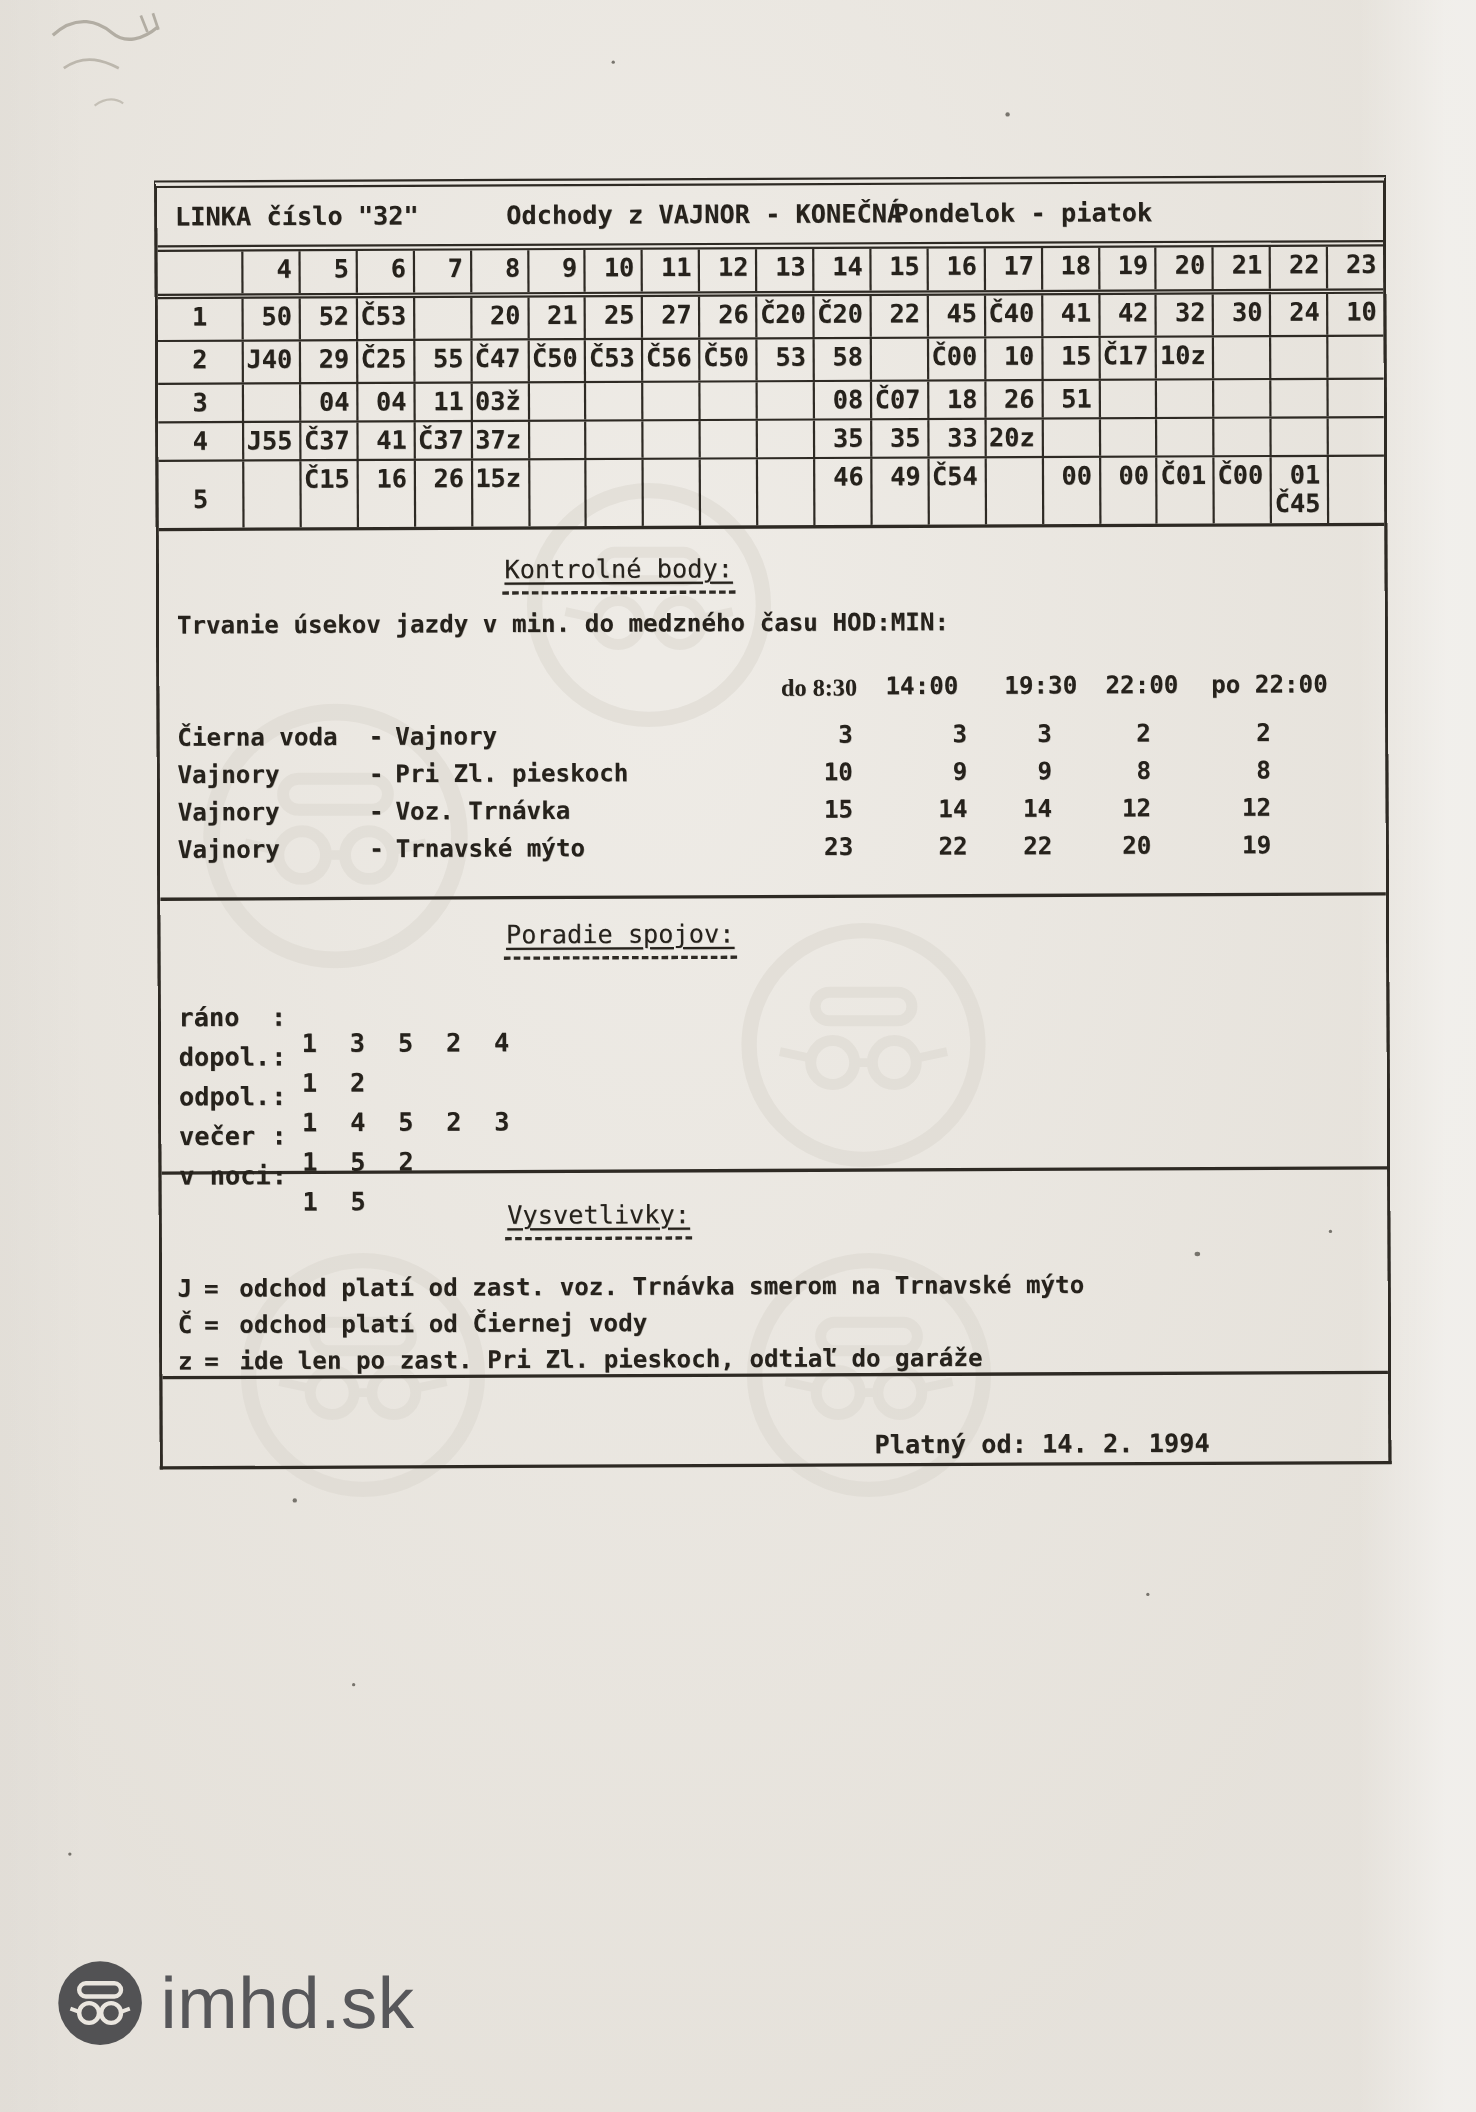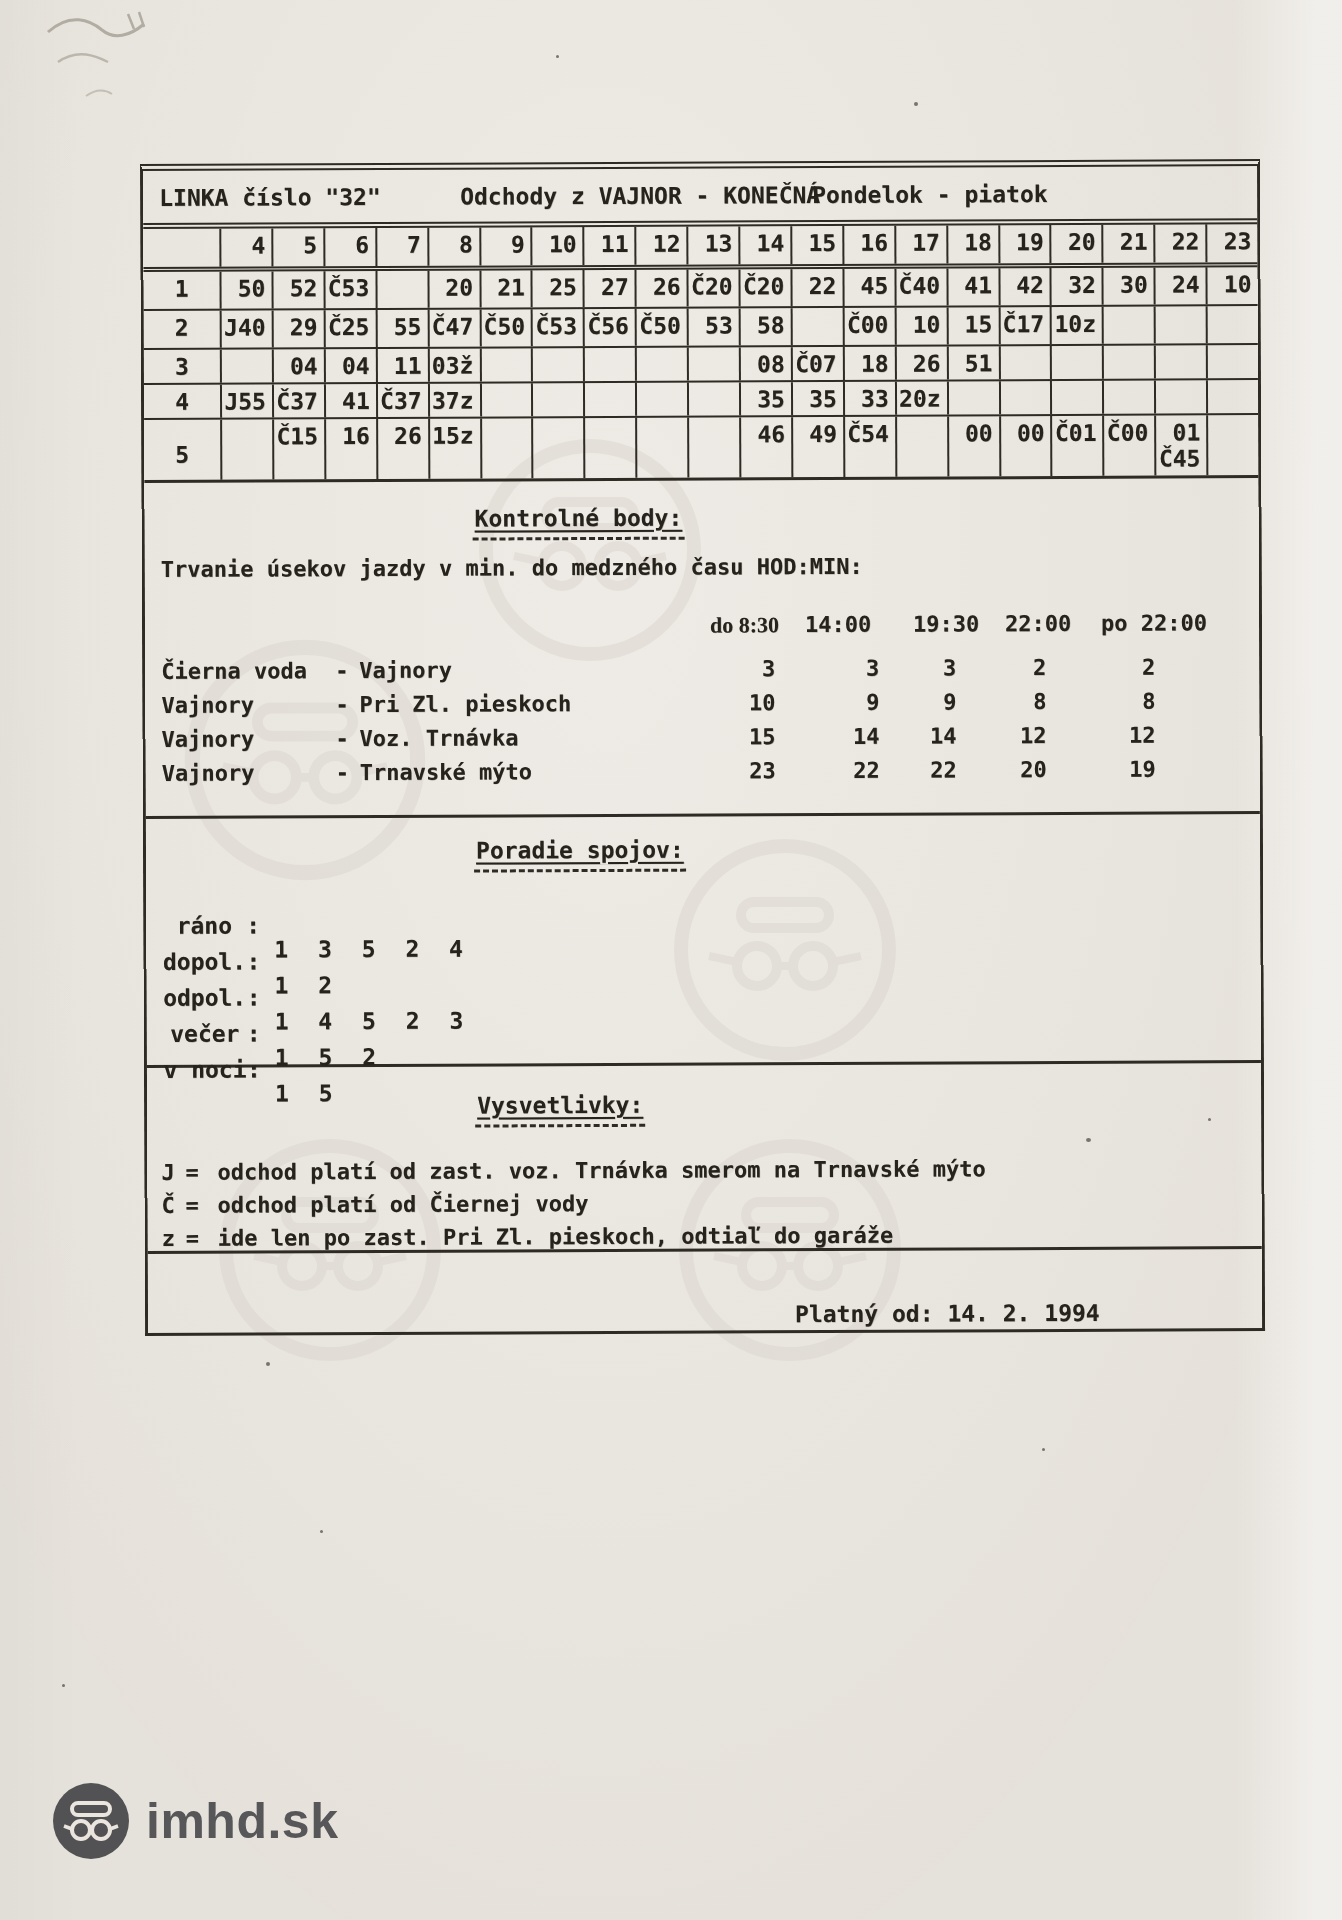"Kontrolné body:" .sec-heading { font-weight: bold -> normal; left: 330px -> 314px }
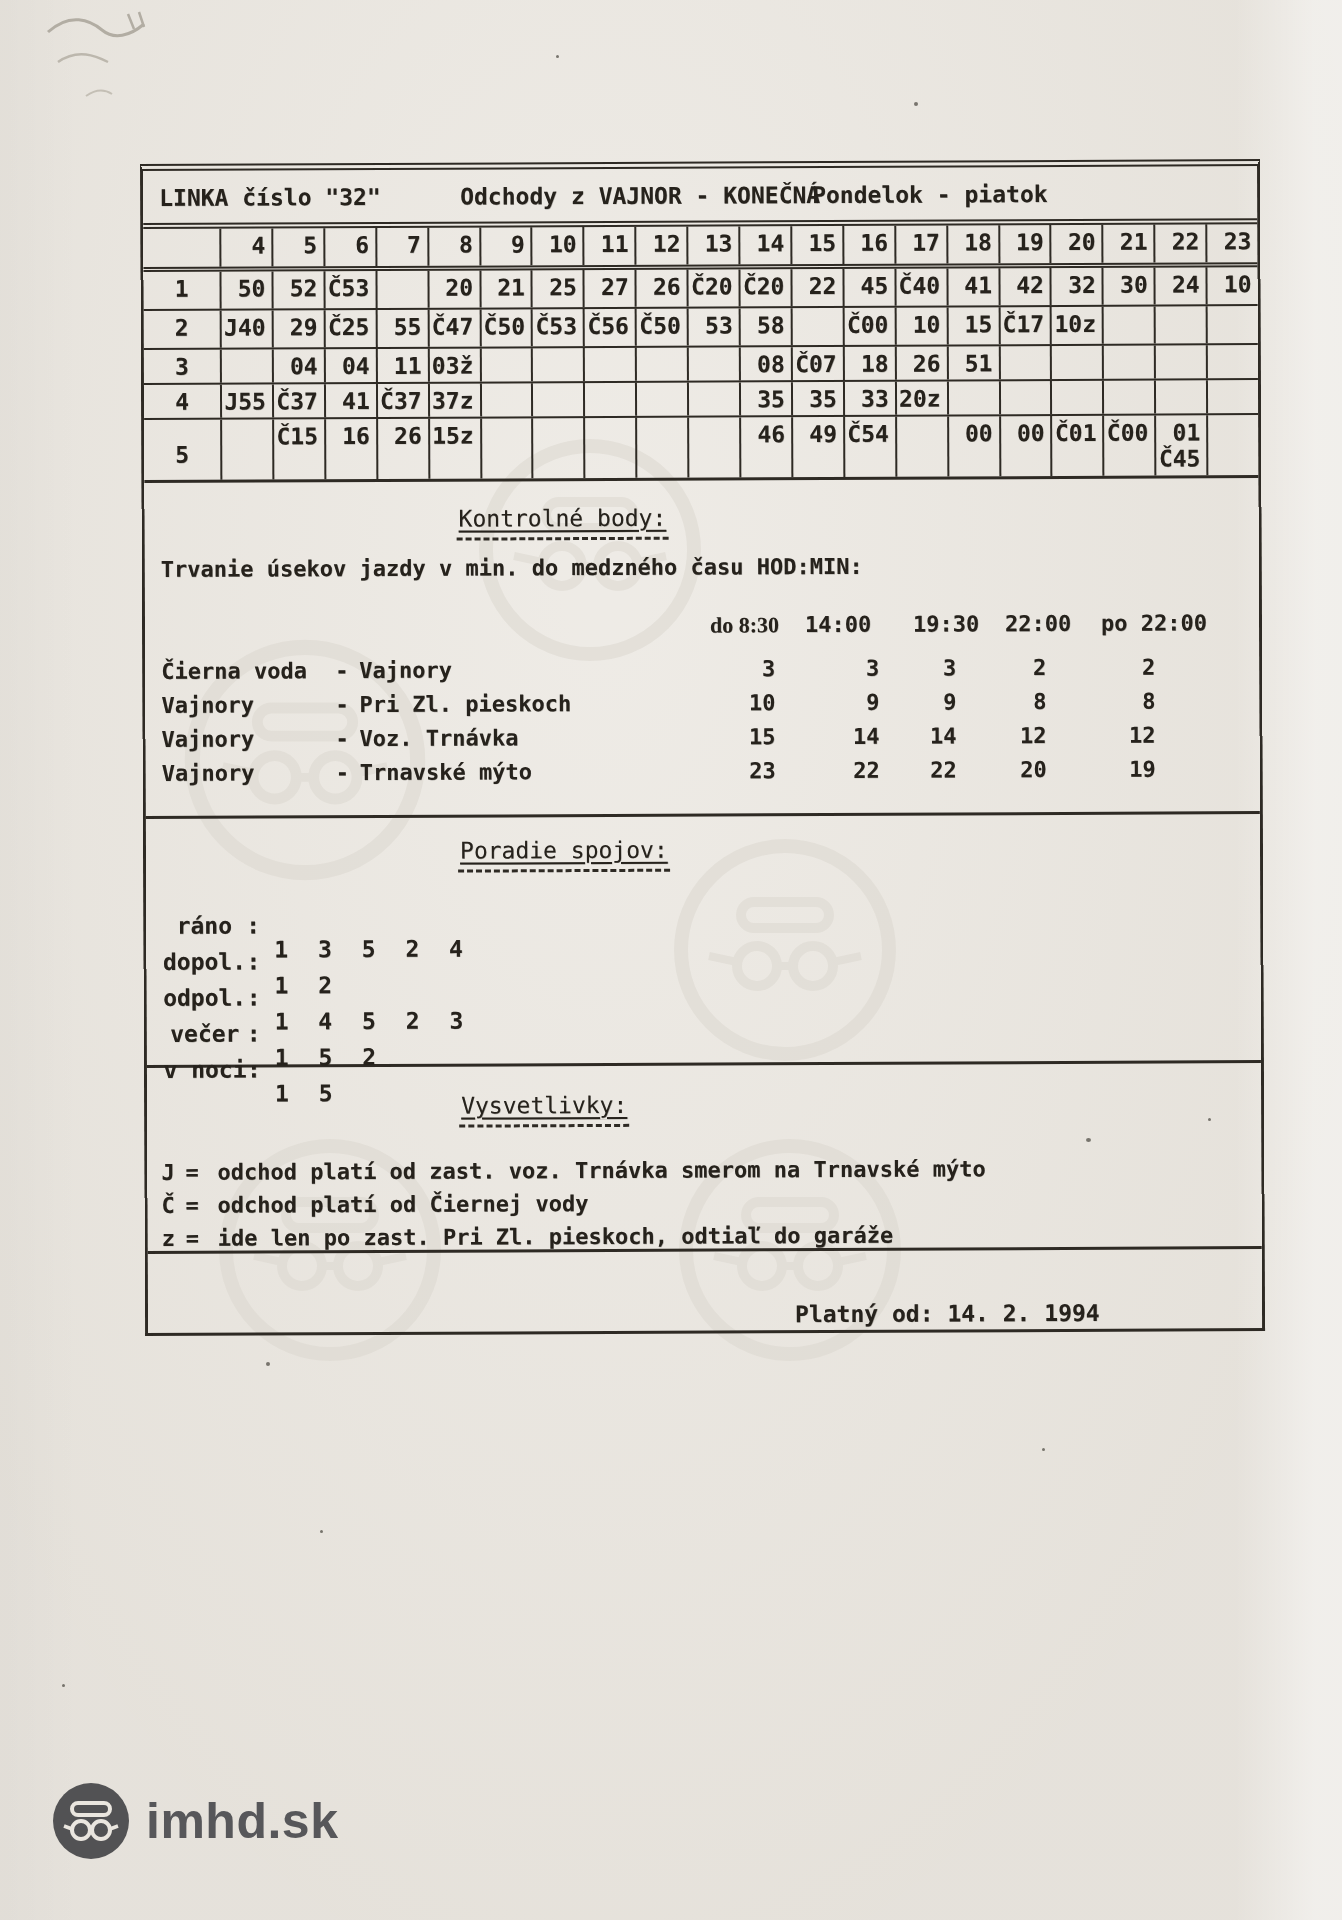"ráno" .por-label { text-align: center -> none }
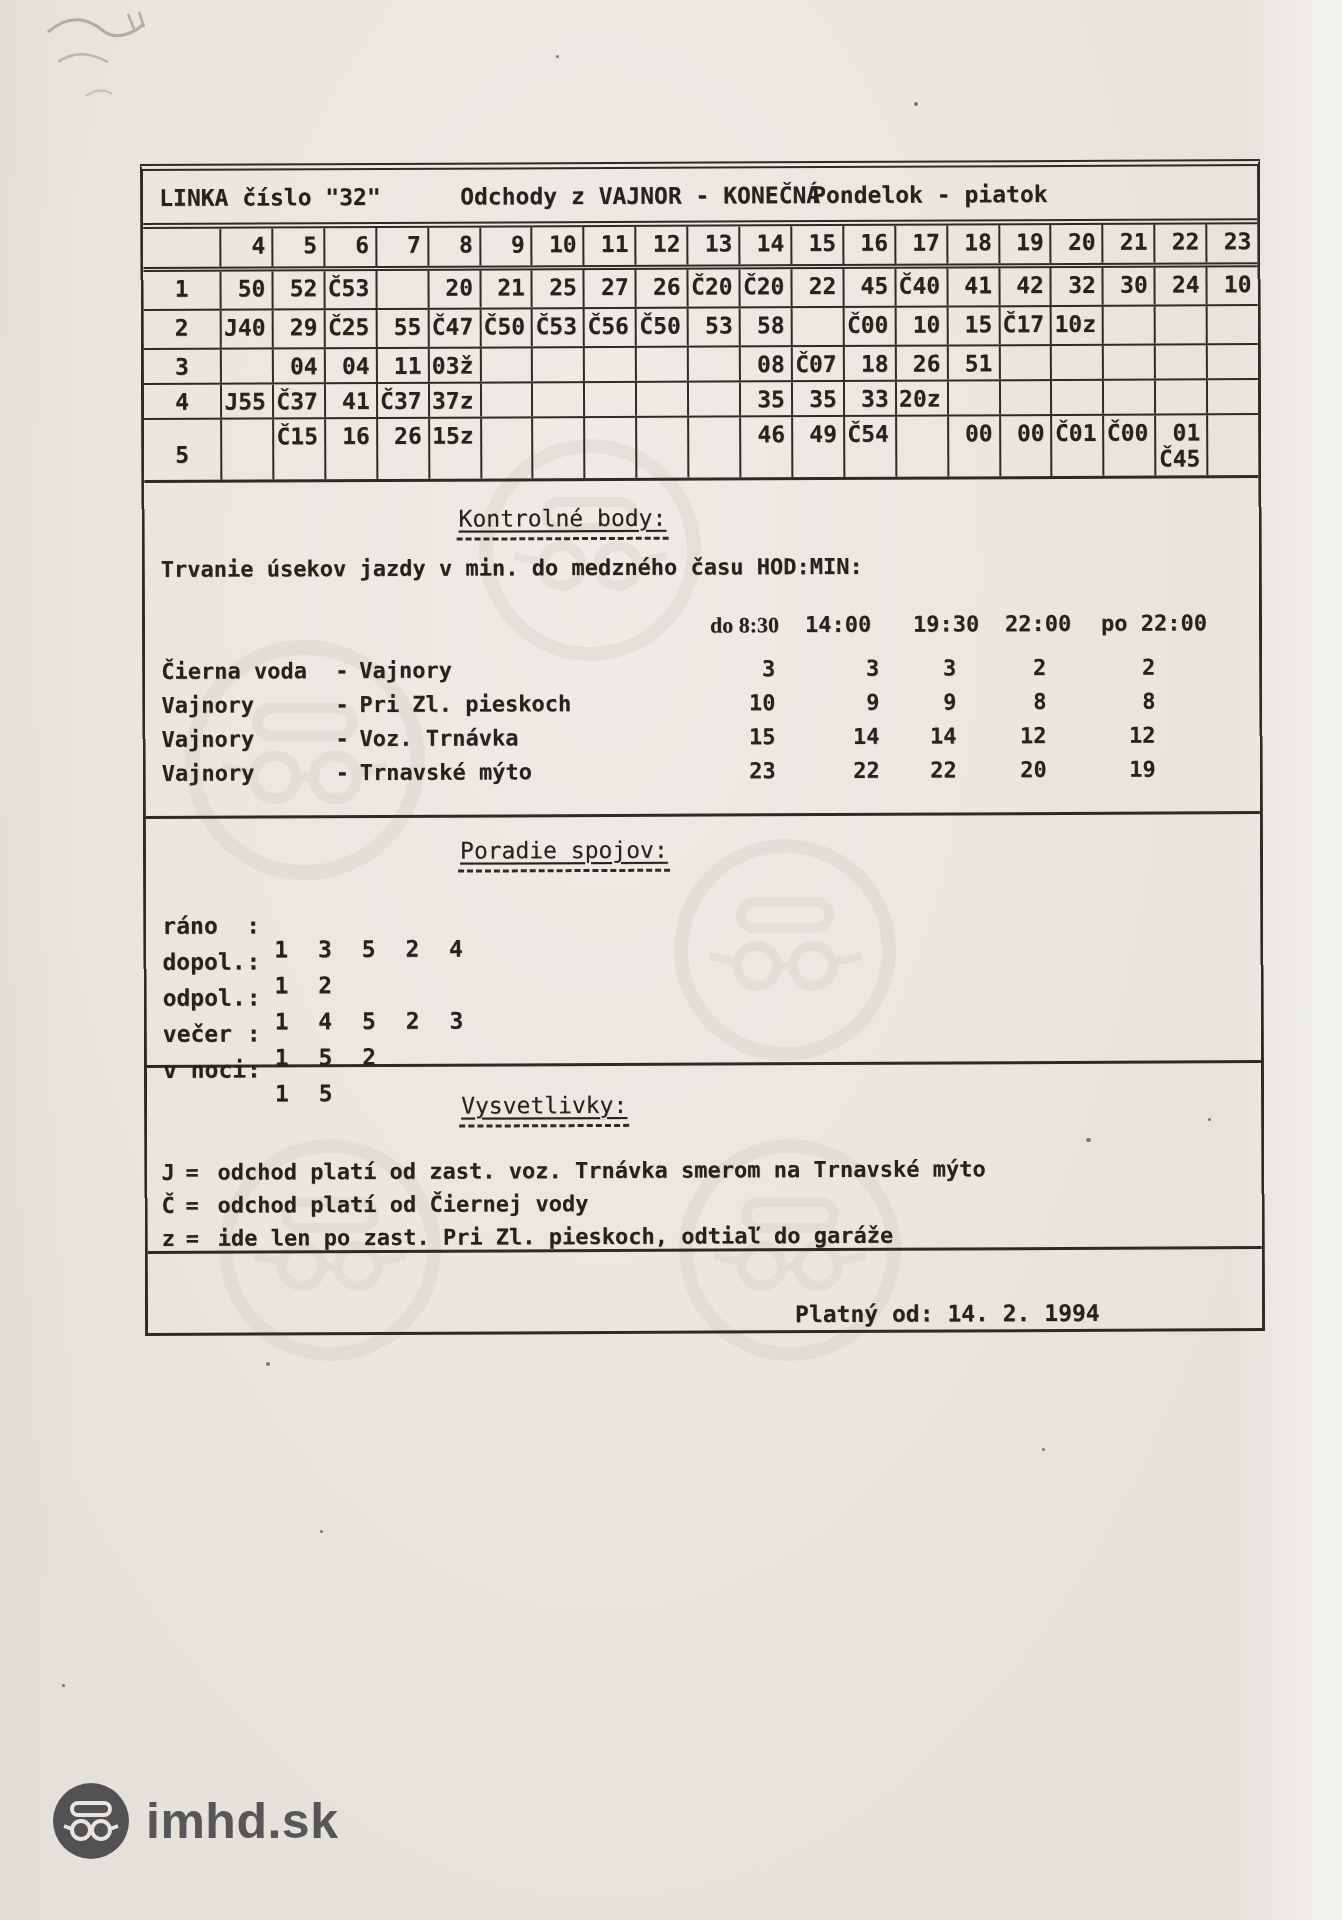"imhd.sk" .logo-text { font-size: 50px -> 66px; font-weight: bold -> normal }
